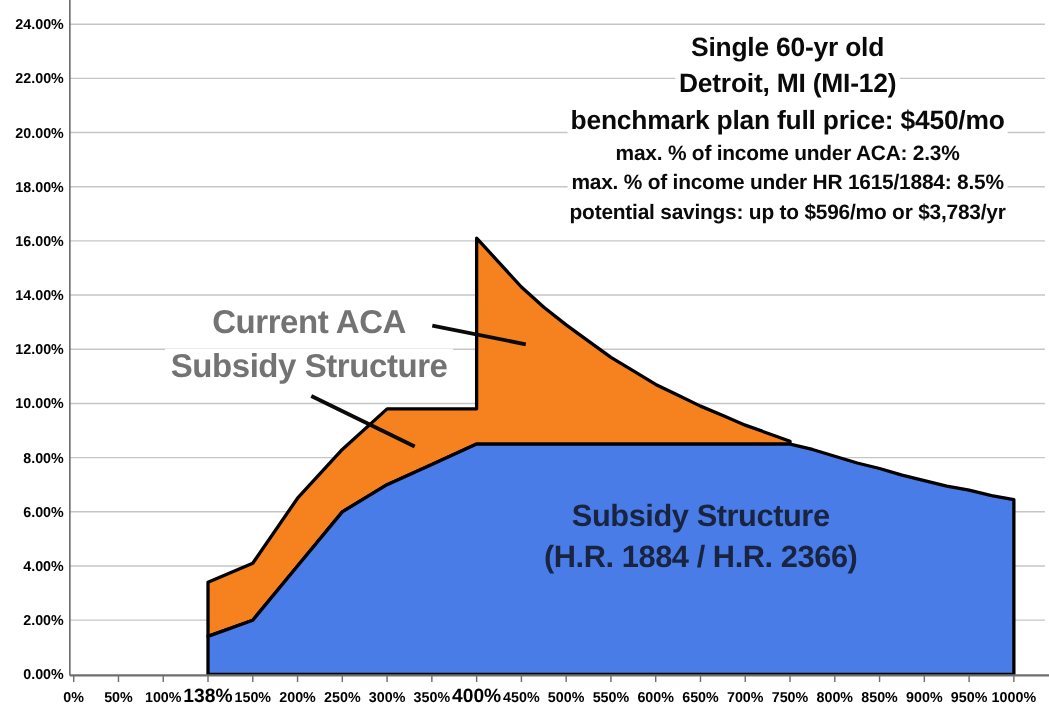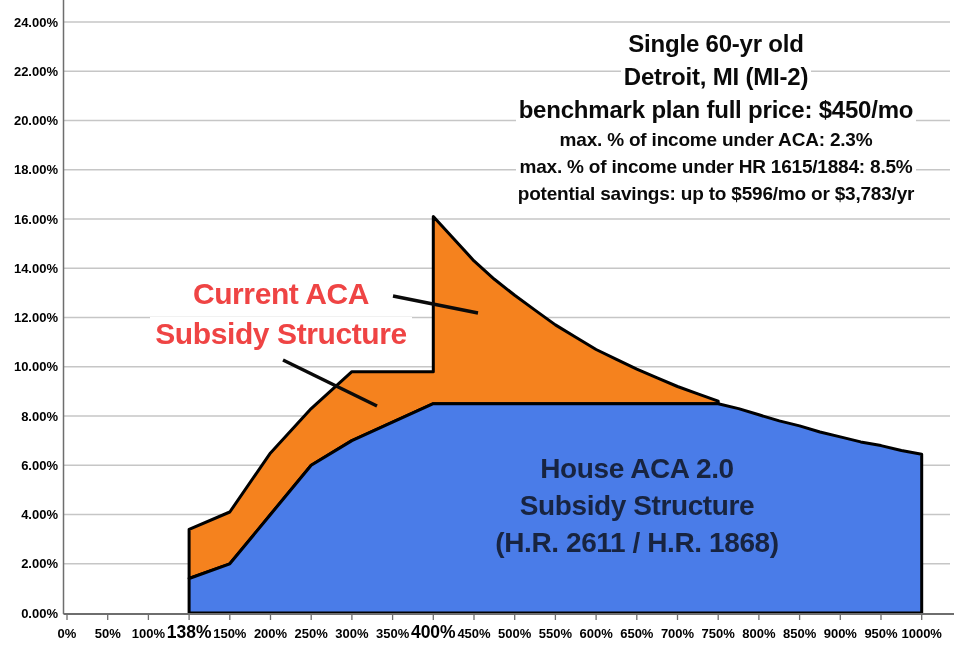"Detroit, MI (MI-2)" span { text: MI-2 -> MI-12 }
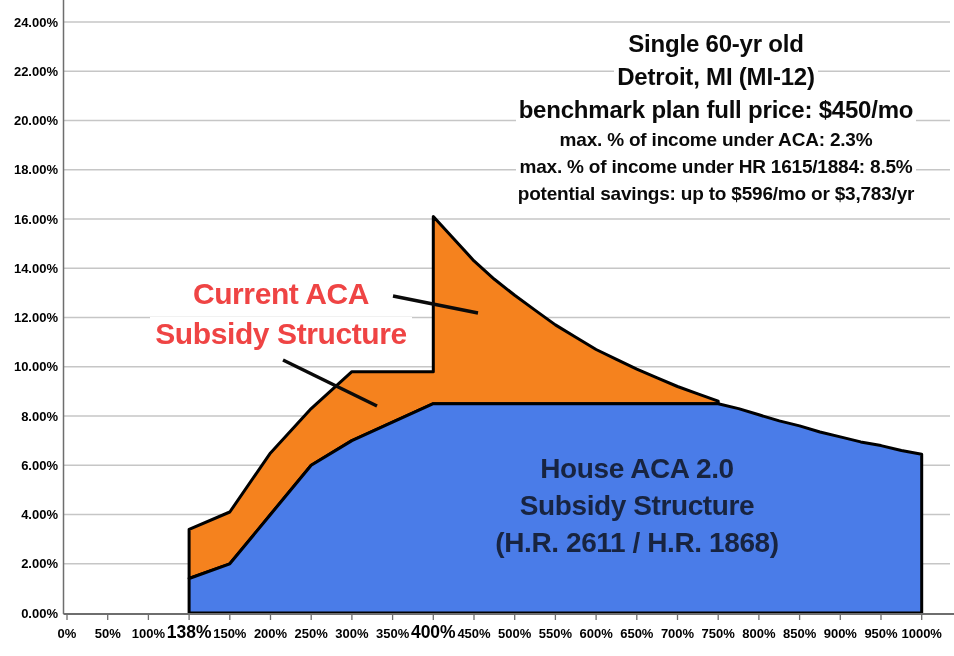"Current ACA" .cur-label { color: #ef4444 -> #737373 }
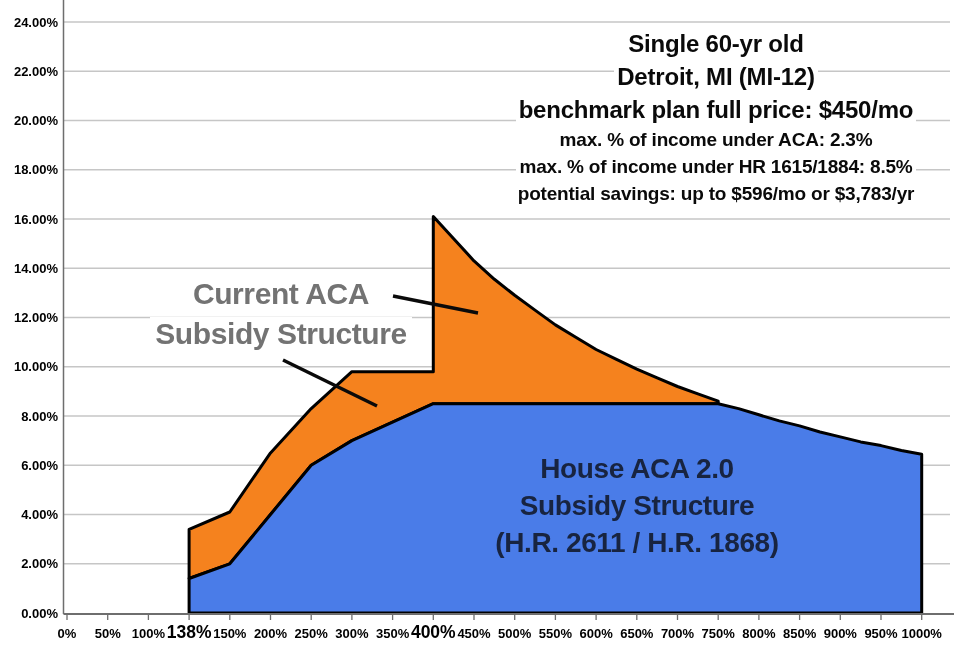"House ACA 2.0" div.line { html: <div>House ACA 2.0</div> -> none }
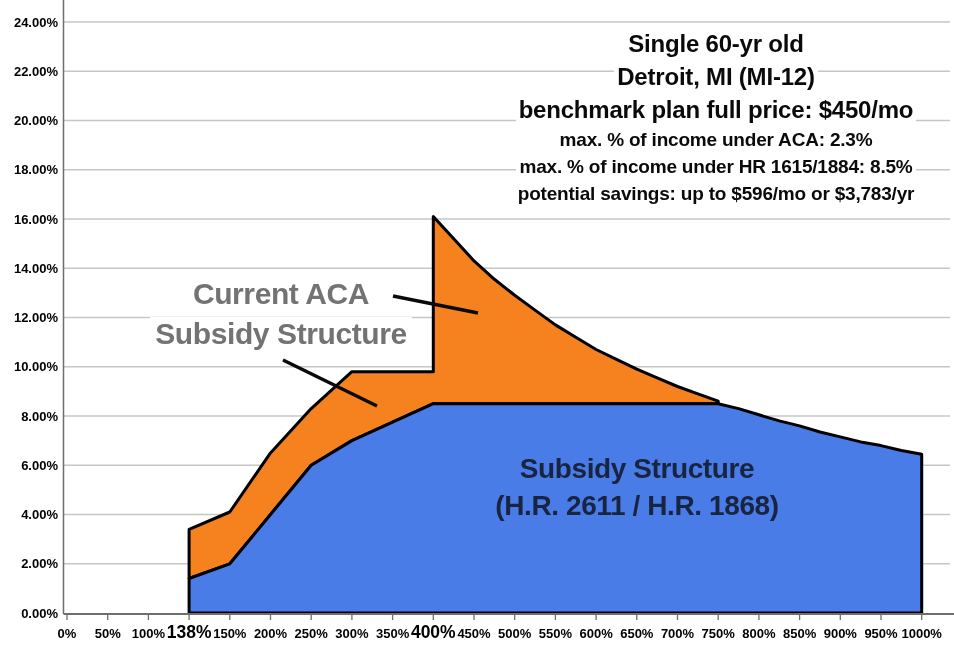"(H.R. 2611 / H.R. 1868)" div.line { text: 2611 / H.R. 1868 -> 1884 / H.R. 2366 }
